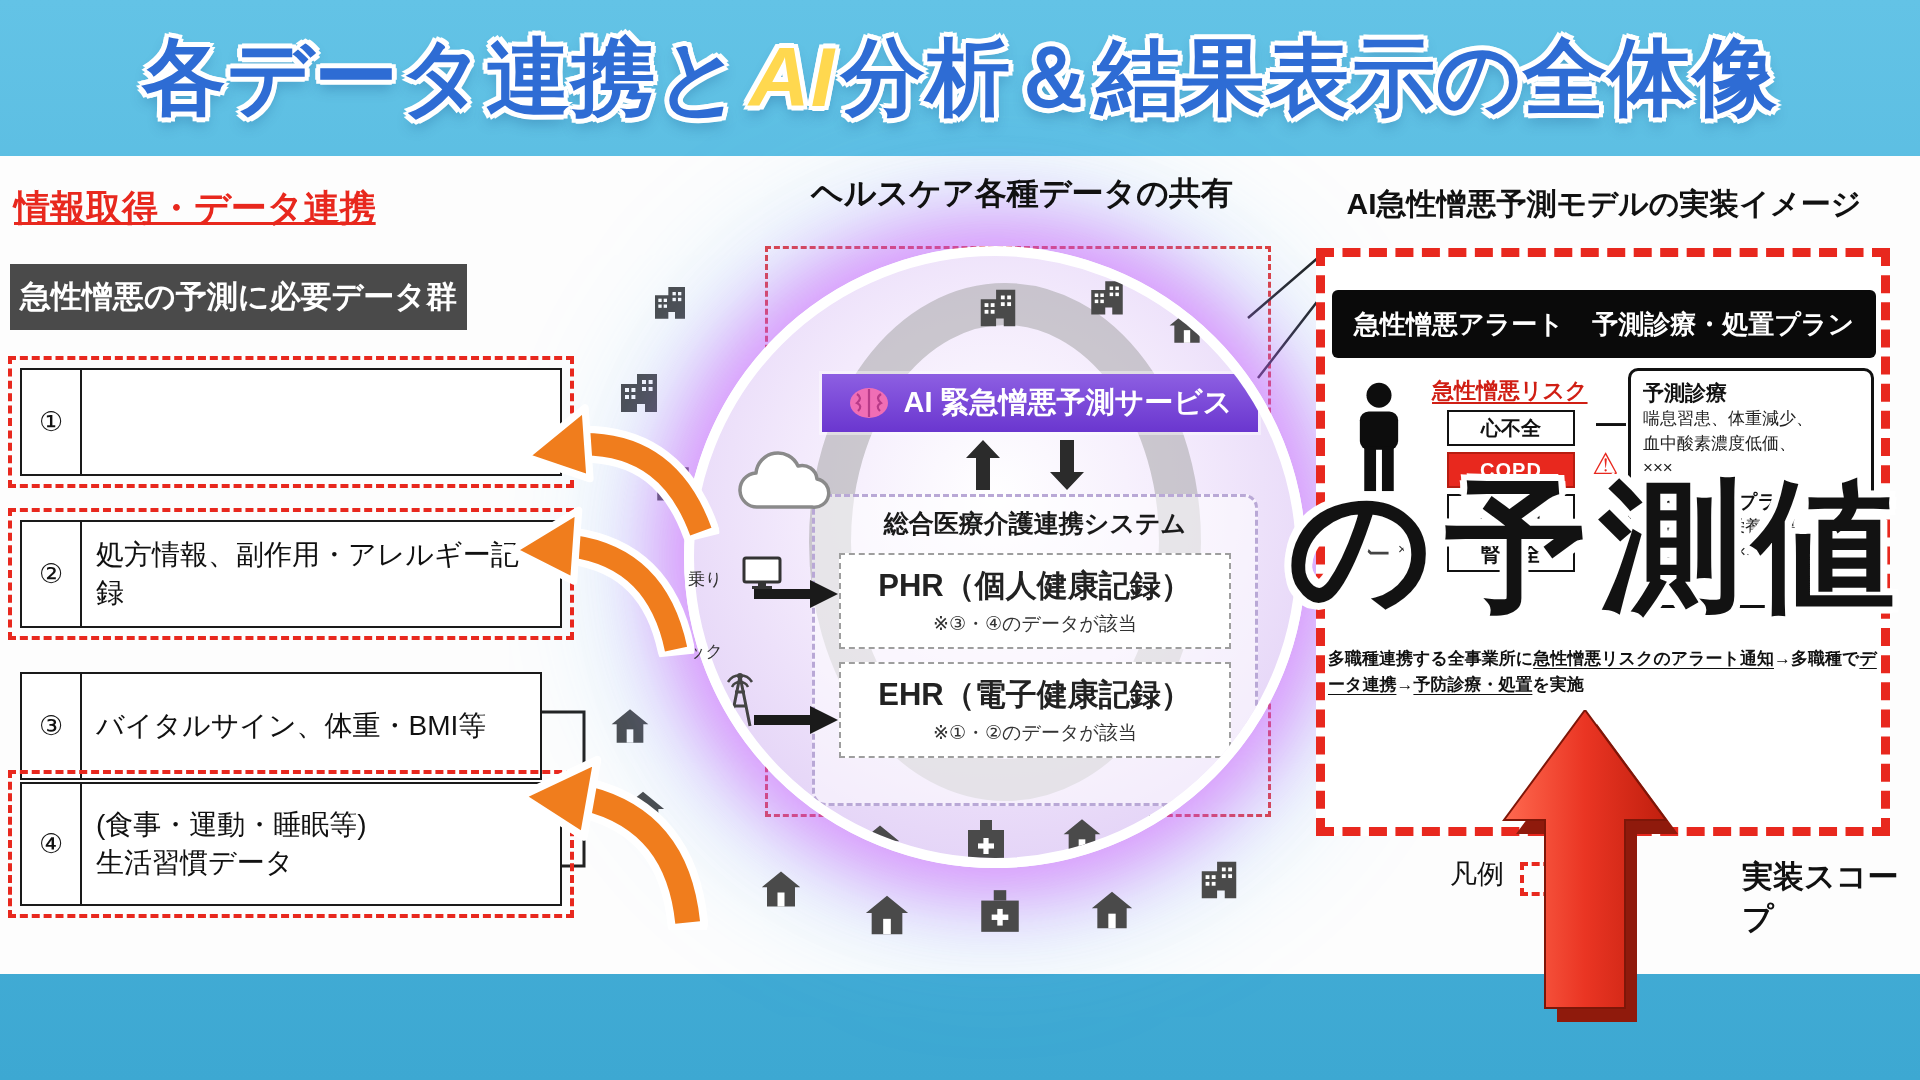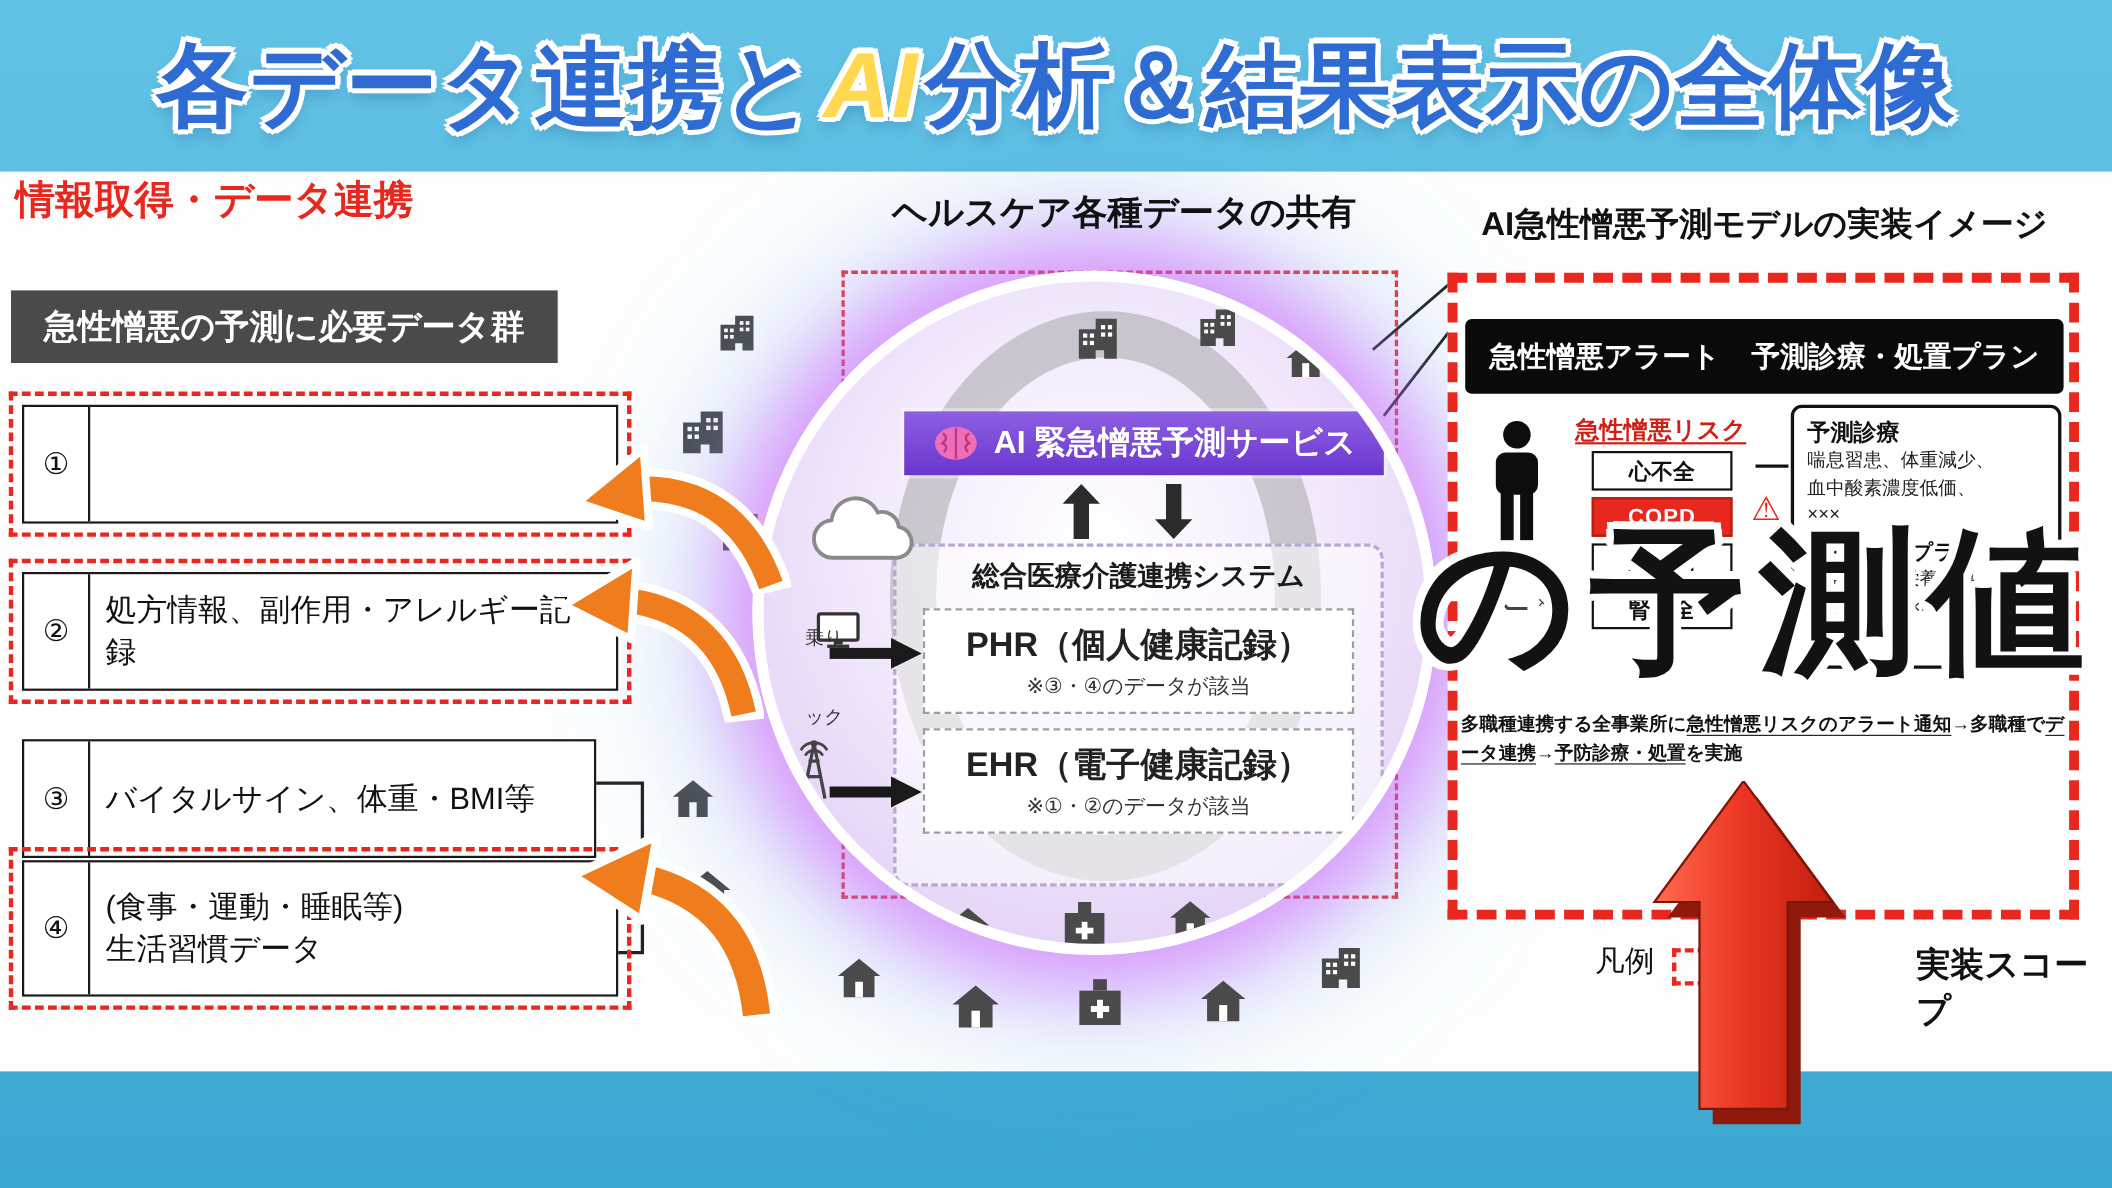"情報取得・データ連携" .lp-heading { text-decoration: none -> underline; top: 158px -> 184px }
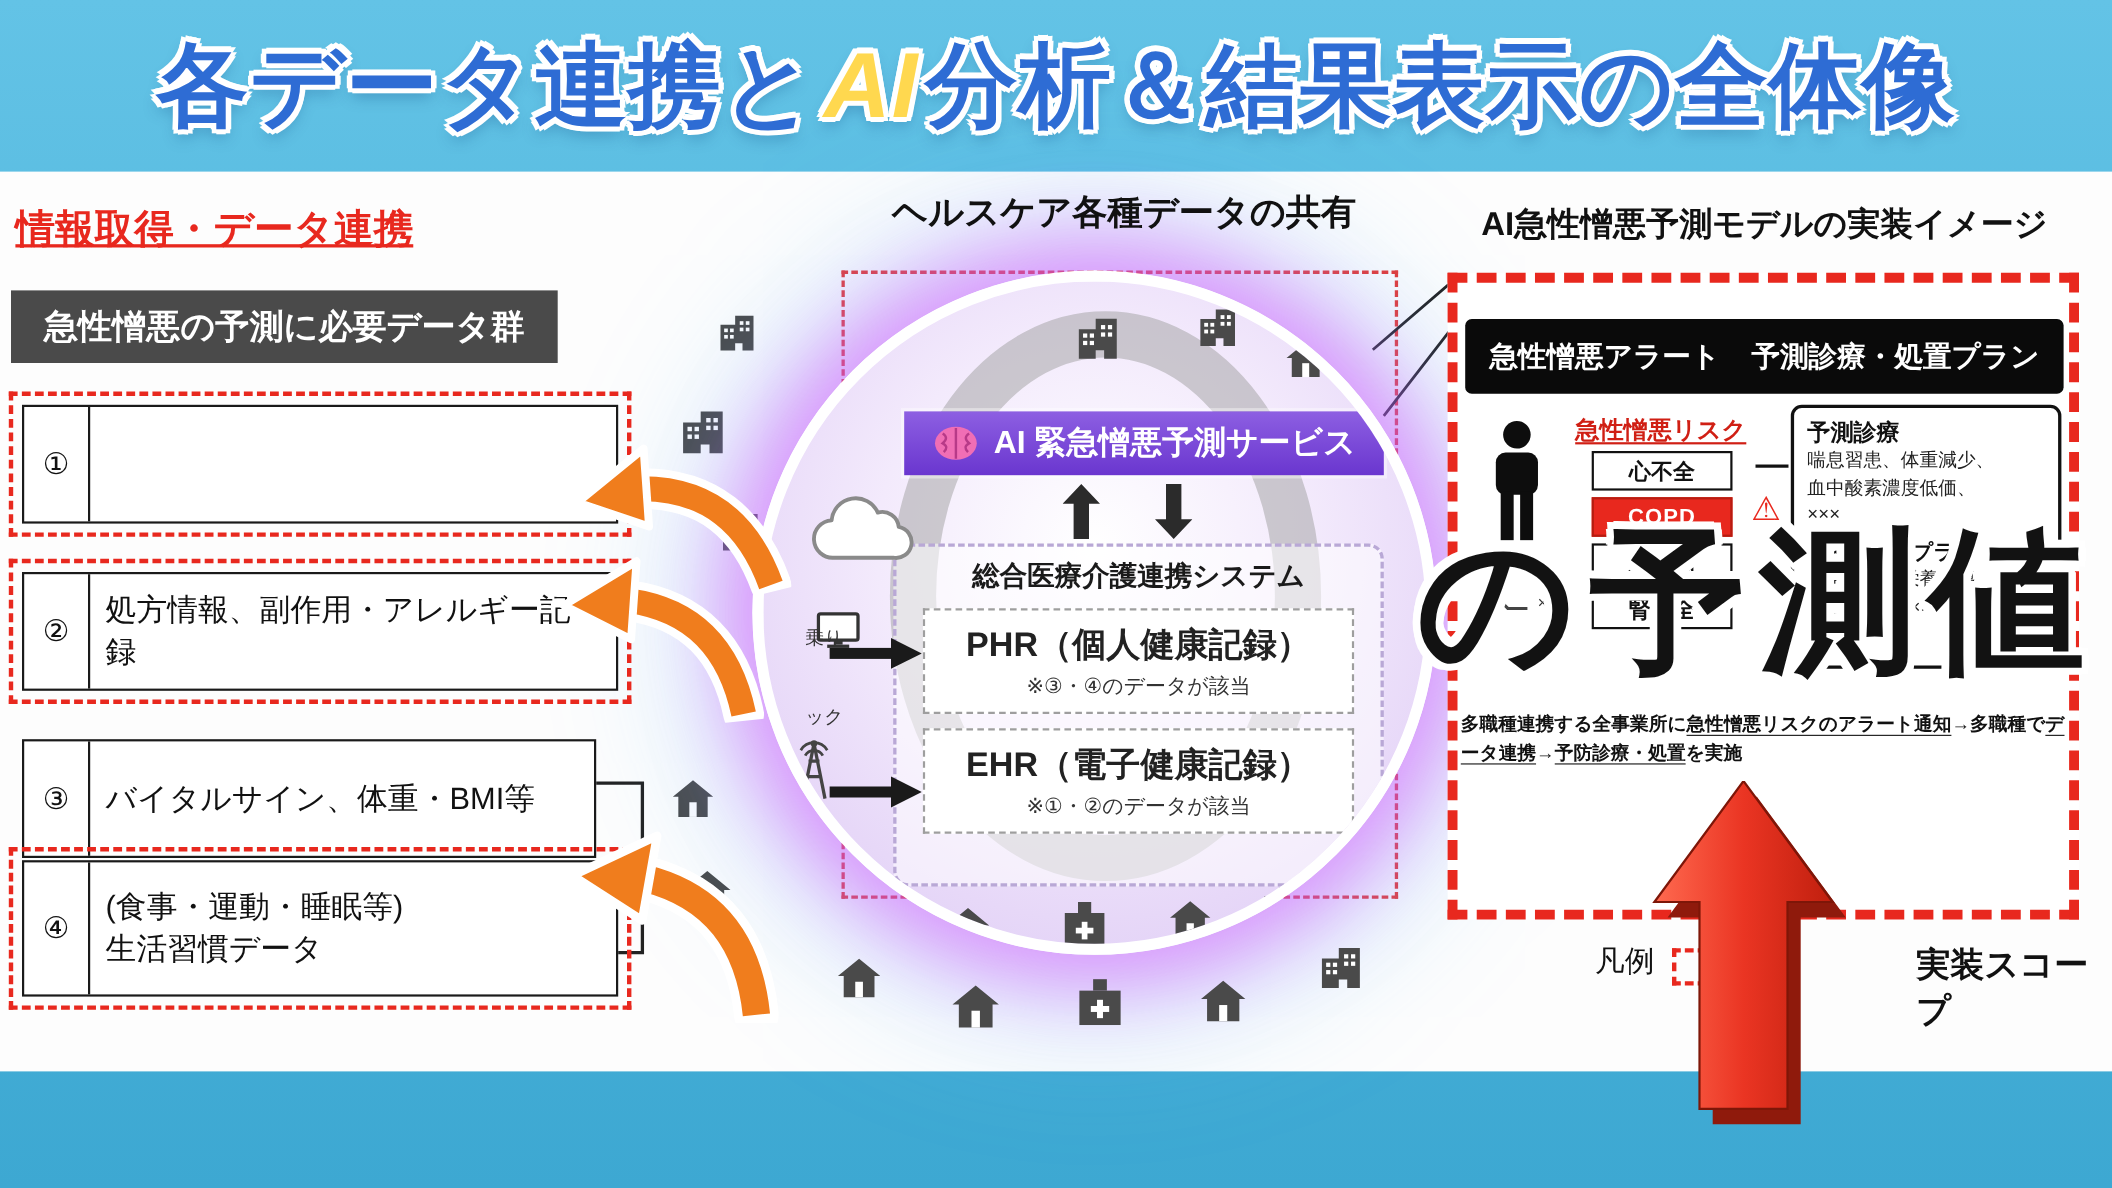"急性憎悪の予測に必要データ群" .lp-subheading { padding: 12px 30px -> 12px 10px }
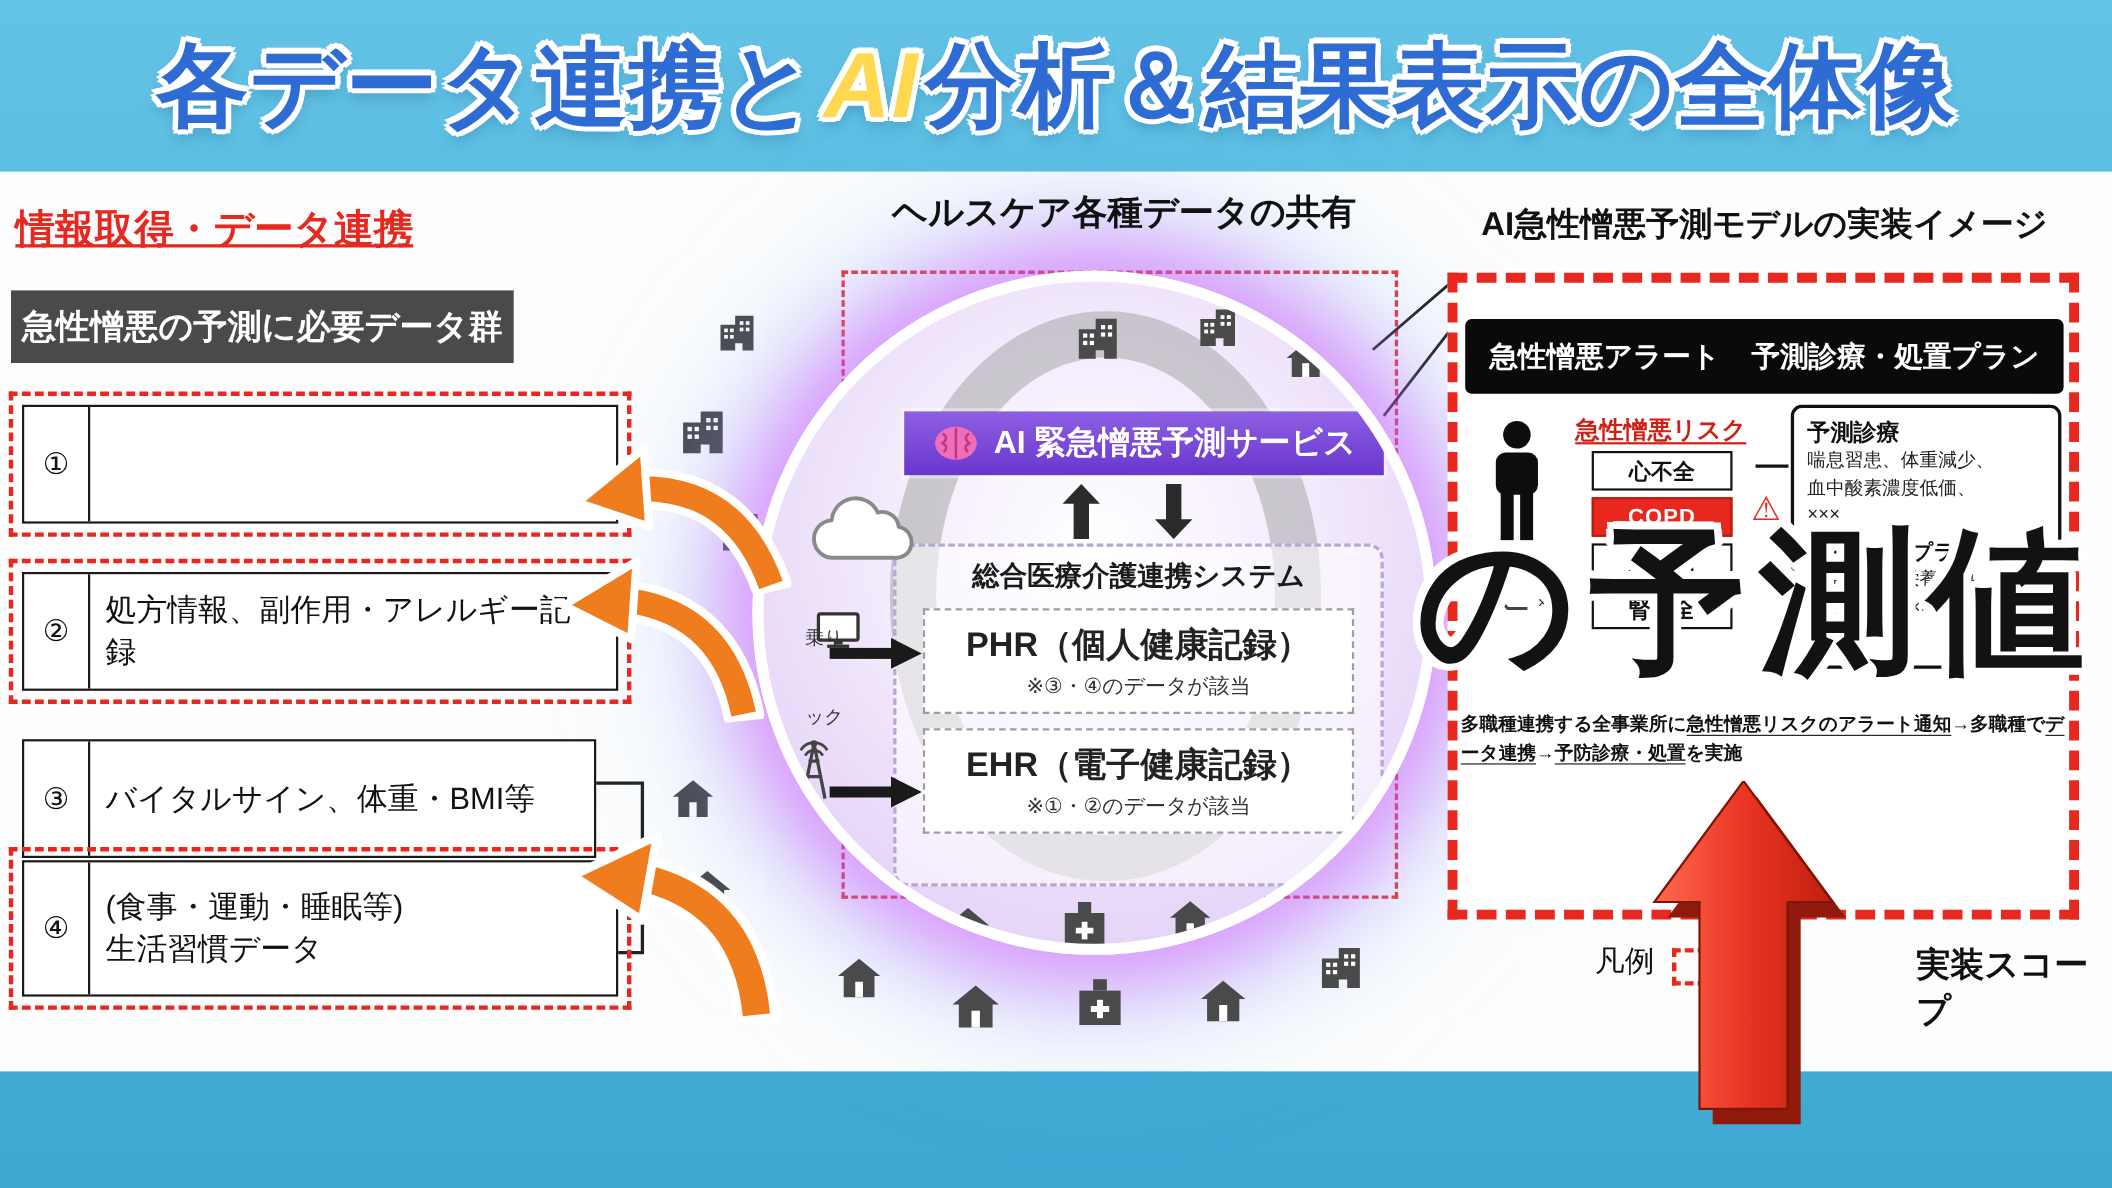"乗り" .frag { margin-left: 44px -> none }
